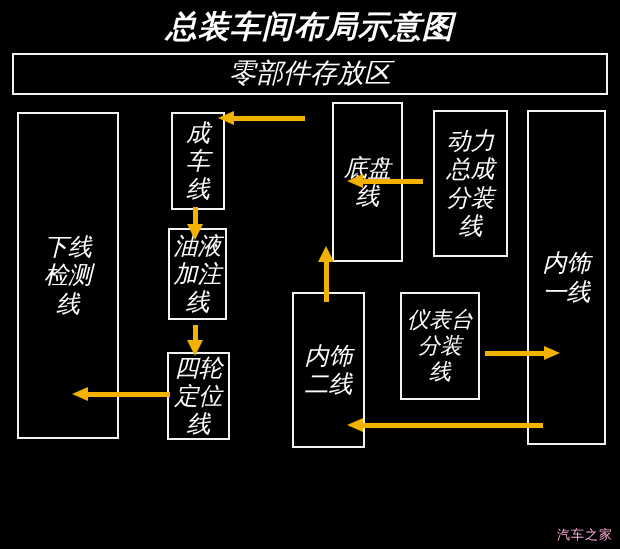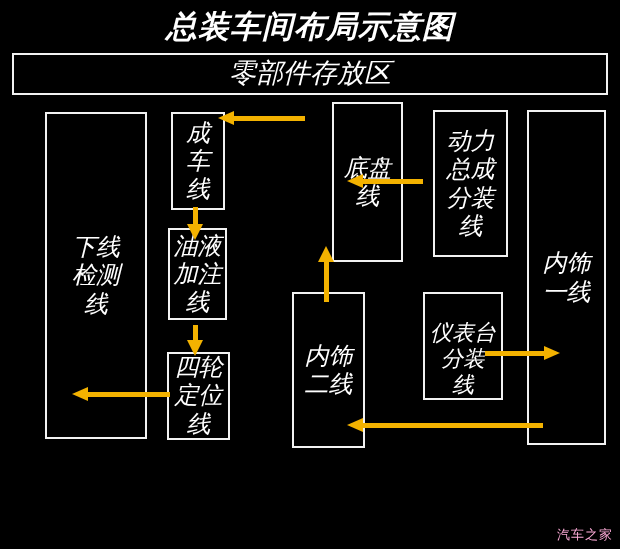"下线" .offline { margin-left: 28px -> none }
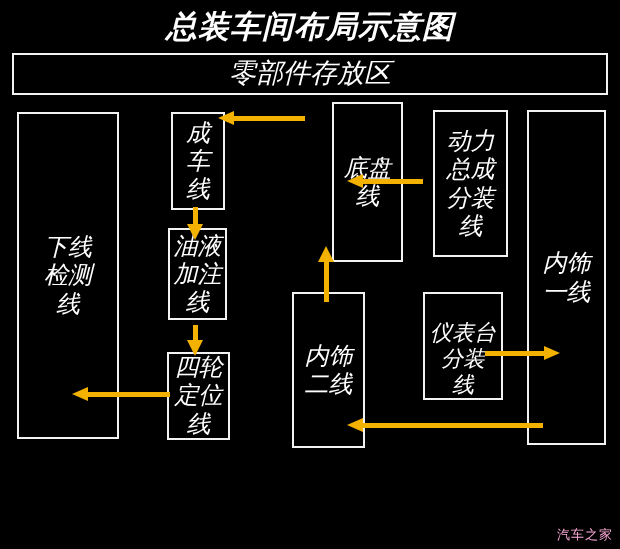"仪表台" .yibiao { align-items: flex-end -> none; left: 423px -> 400px }
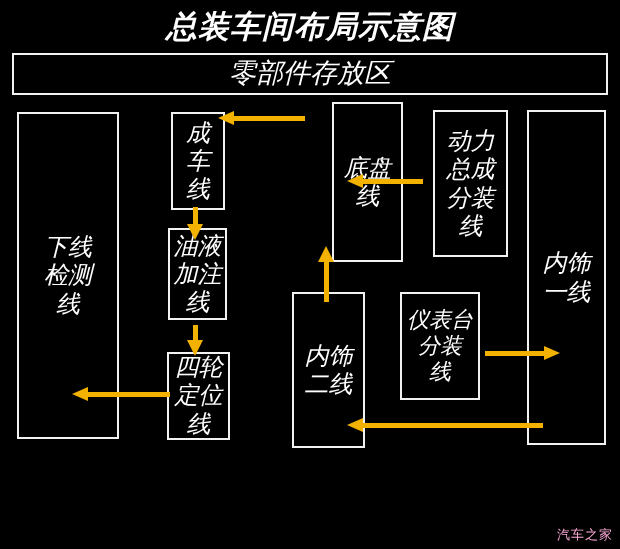"四轮" .silun { align-items: flex-end -> none }
